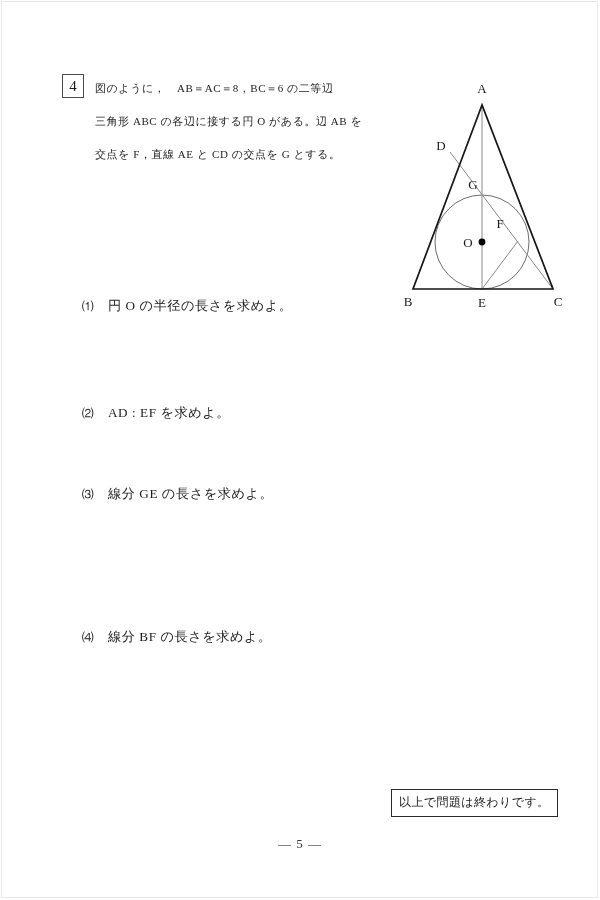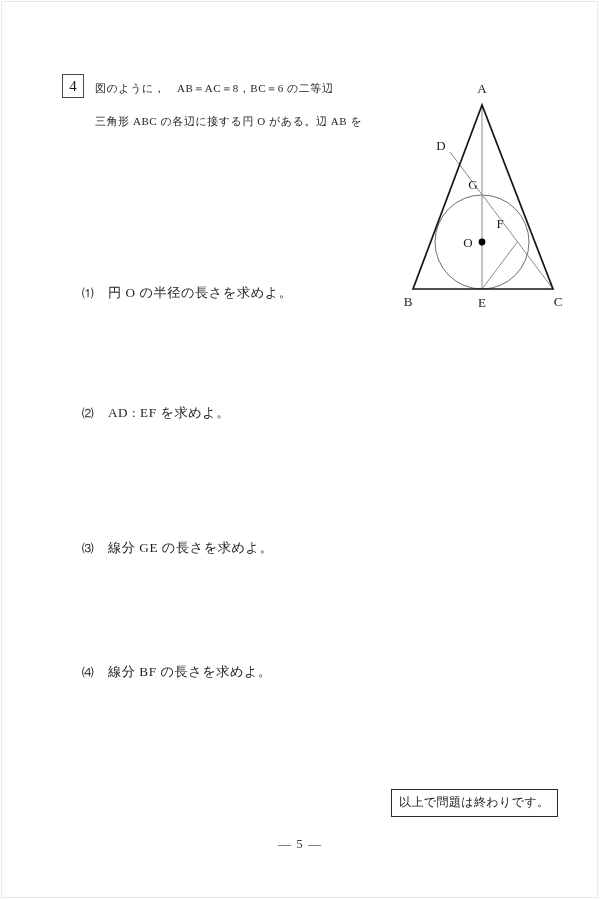"交点を F，直線 AE と CD" div.stem-line { html: none -> <div>交点を F，直線 AE と CD の交点を G とする。</div> }
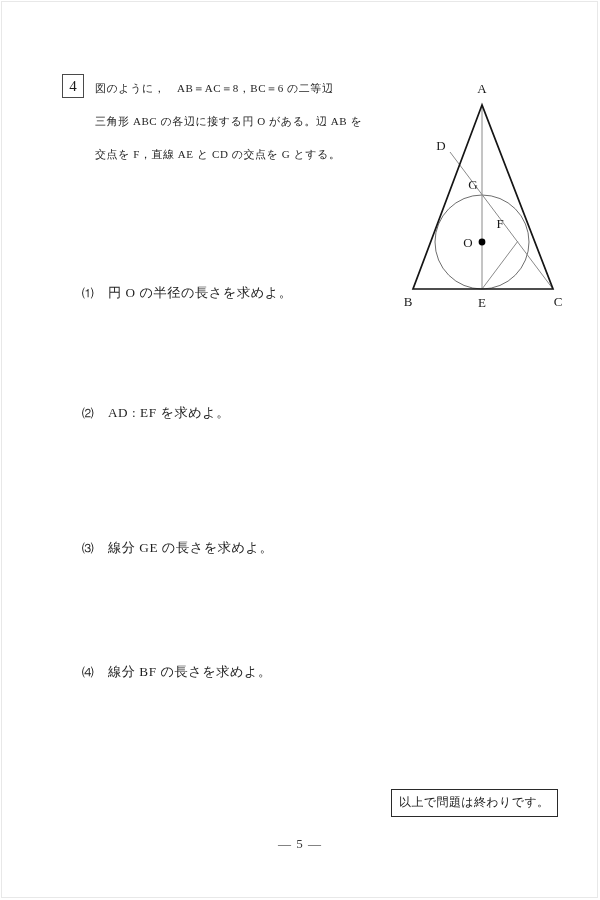"⑴ 円 O の半径の長さを求めよ。" div.subq { top: 284px -> 297px }
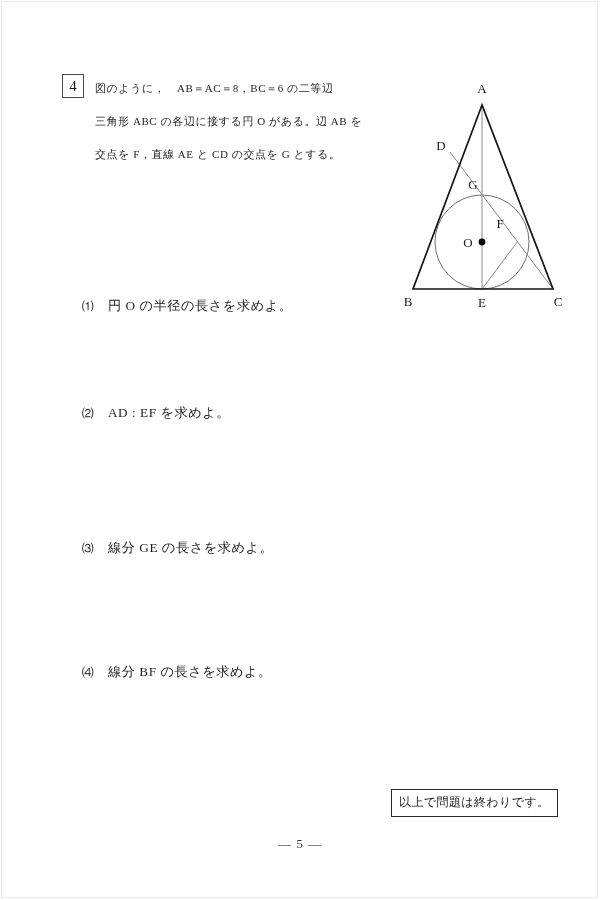"⑶ 線分 GE の長さを求めよ。" div.subq { top: 539px -> 485px }
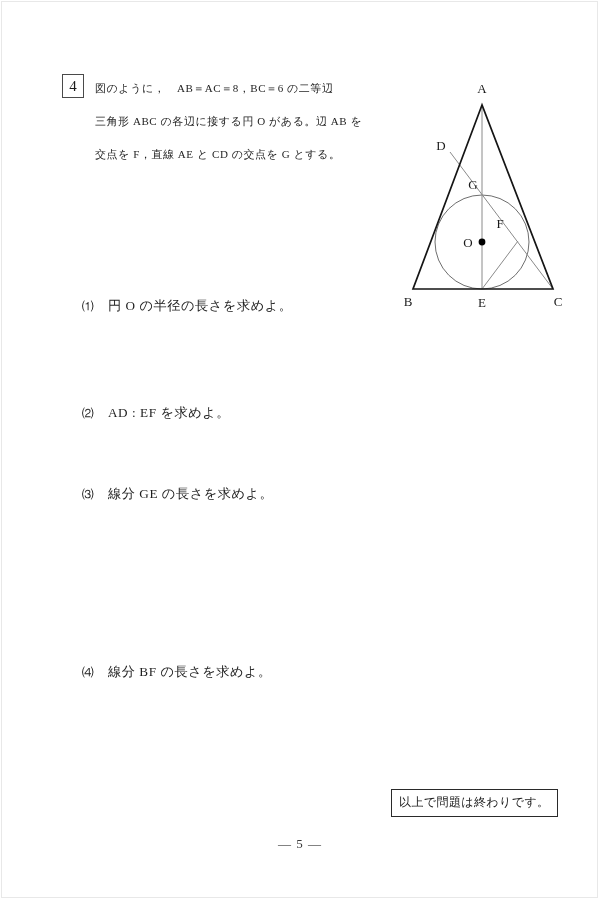"⑷ 線分 BF の長さを求めよ。" div.subq { top: 663px -> 628px }
